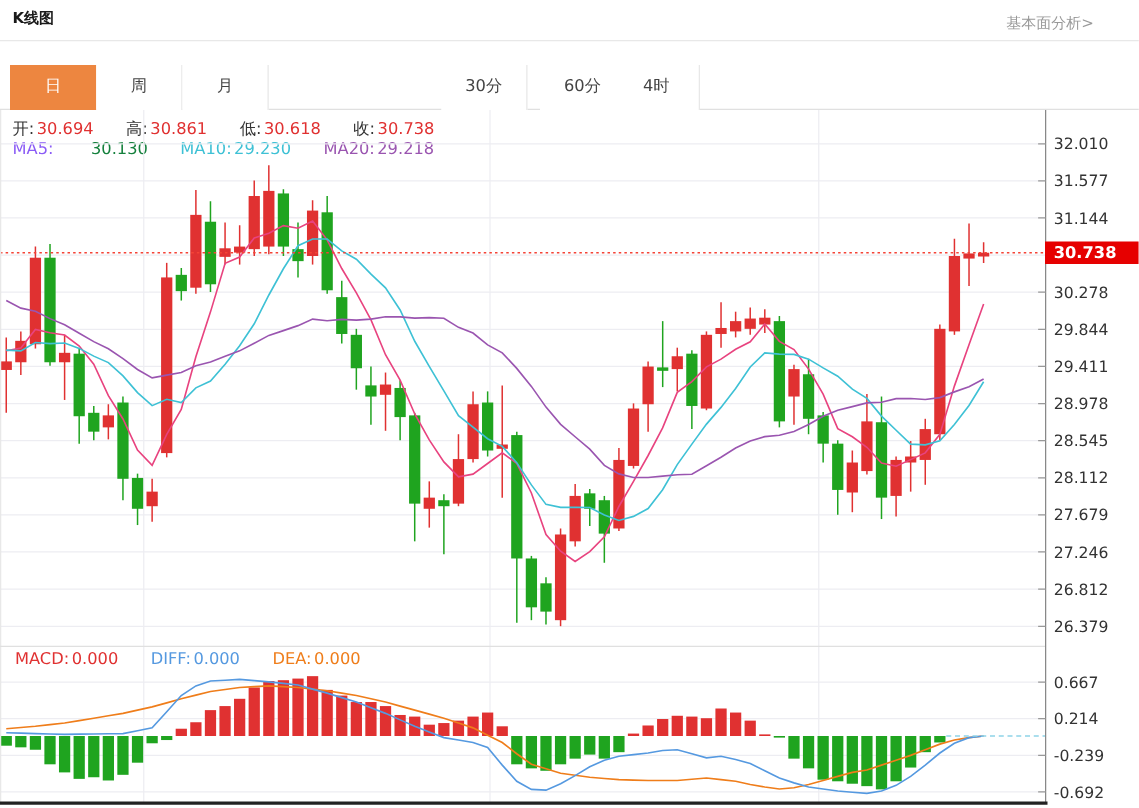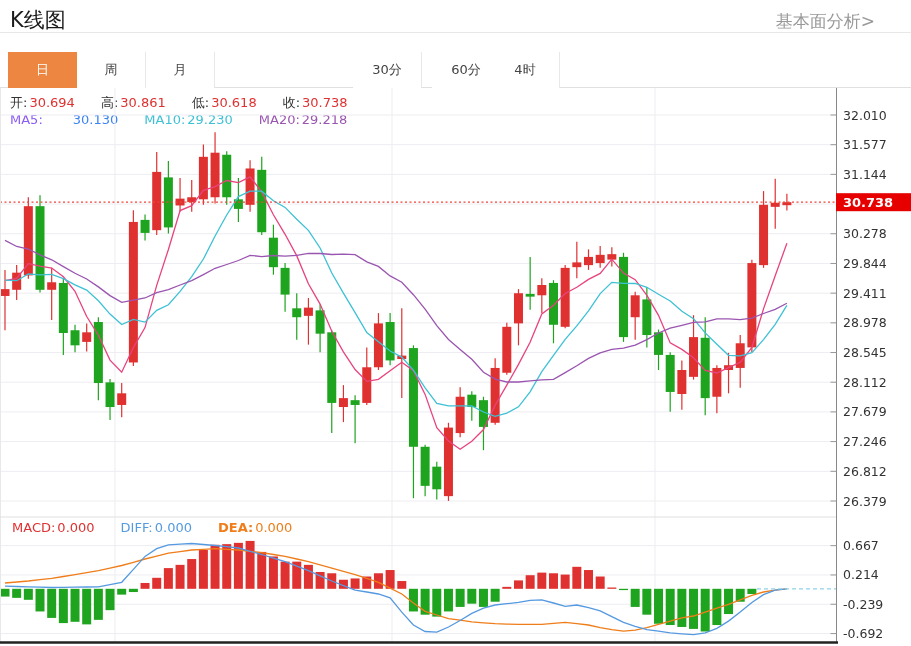"K线图" .header-title { font-size: 21px -> 12px; font-weight: 400 -> 700 }
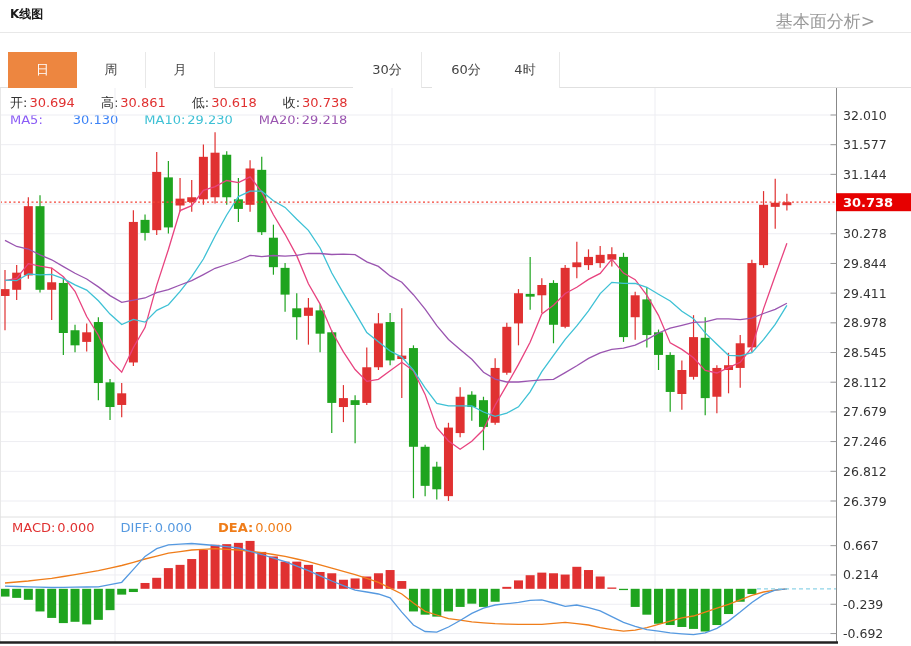"基本面分析>" .header-link { font-size: 17px -> 12px }
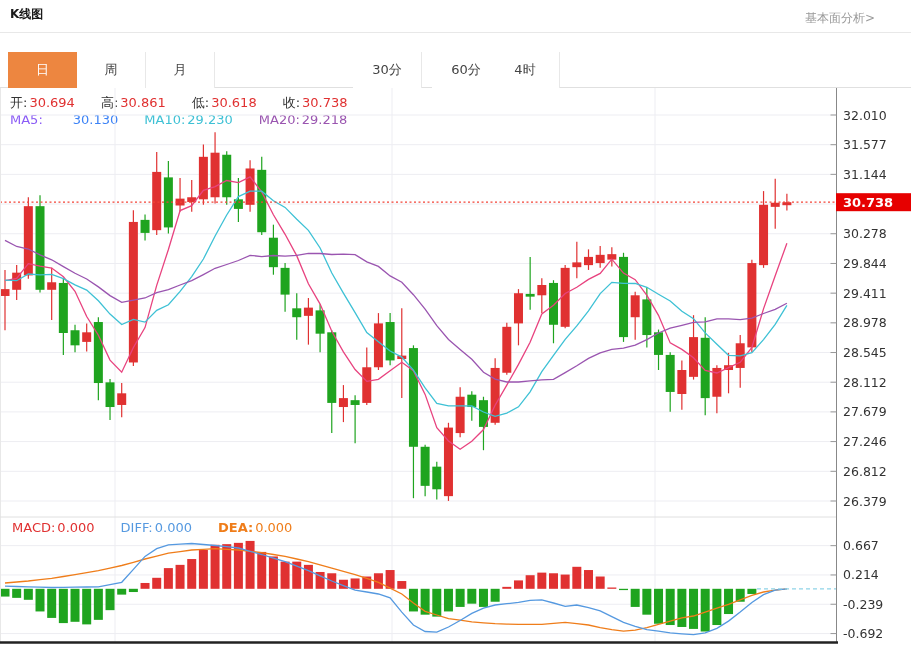"30.130" span.val { color: #3b82f6 -> #15803d }
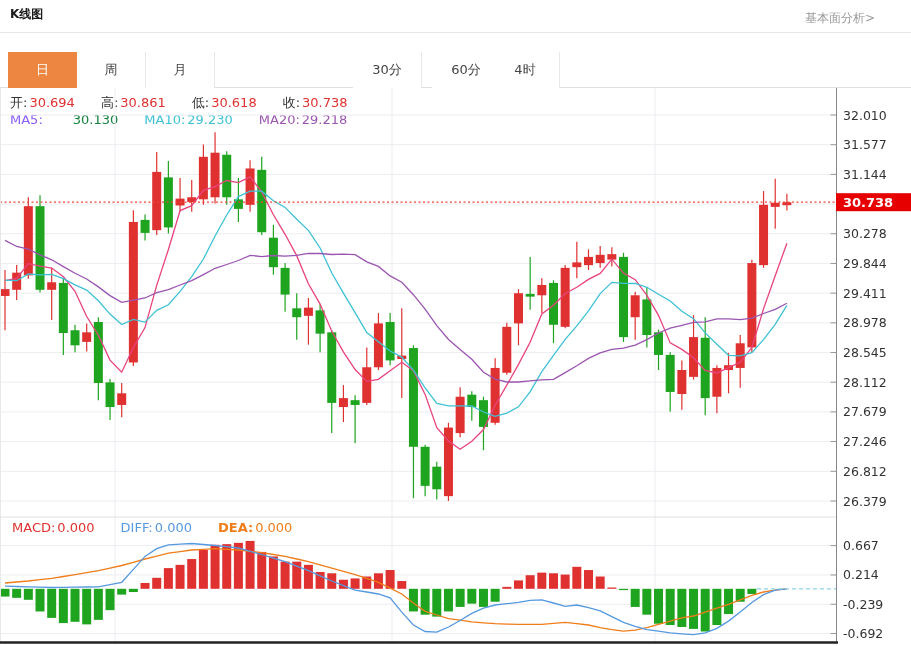"DEA:" span.lbl { font-weight: bold -> none }
